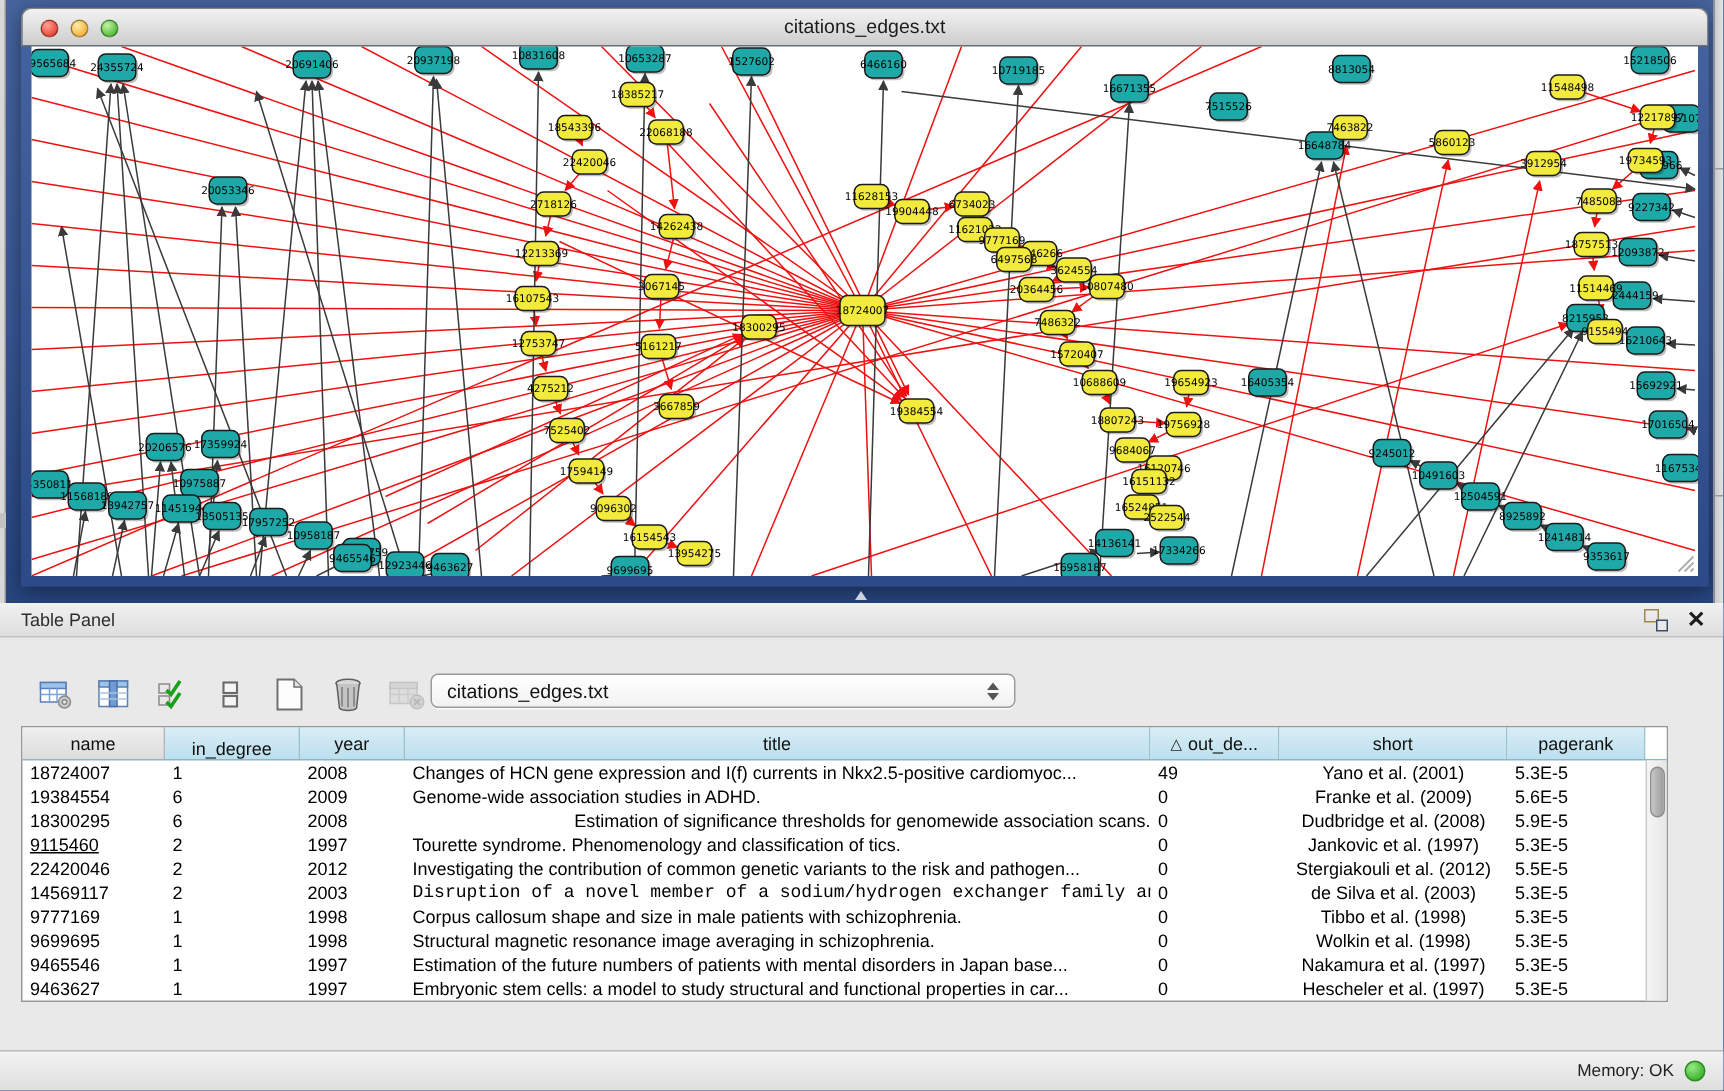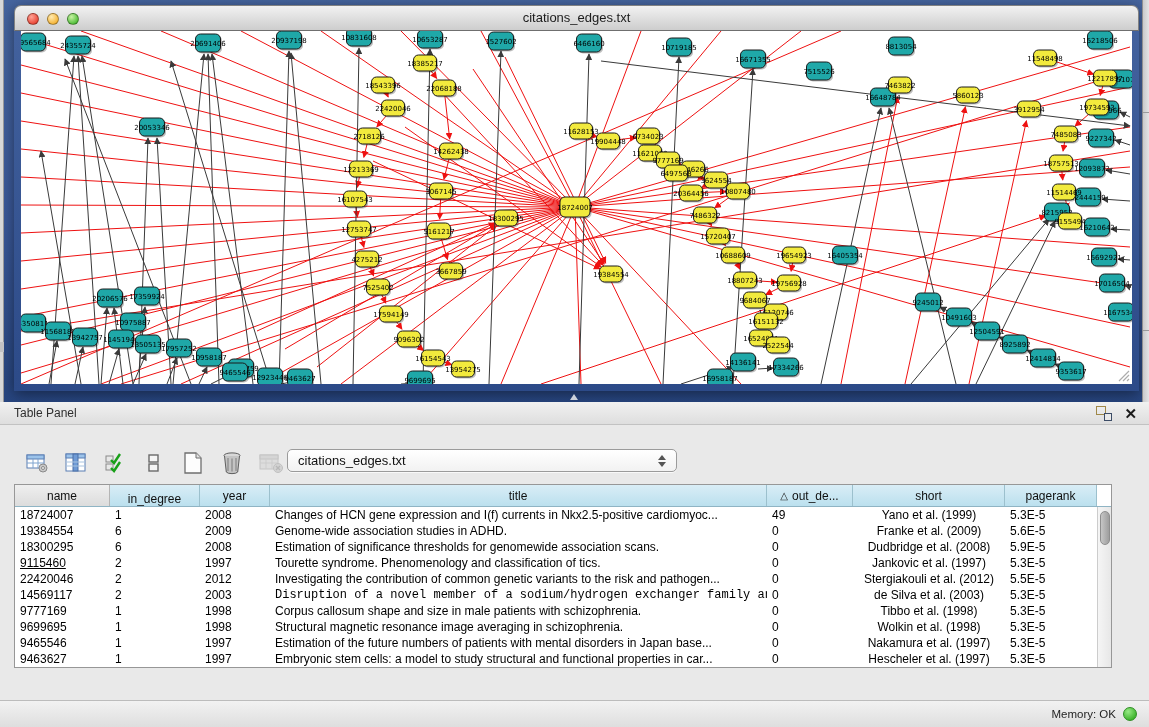"Yano et al. (1999)" div.td { text: 1999 -> 2001 }
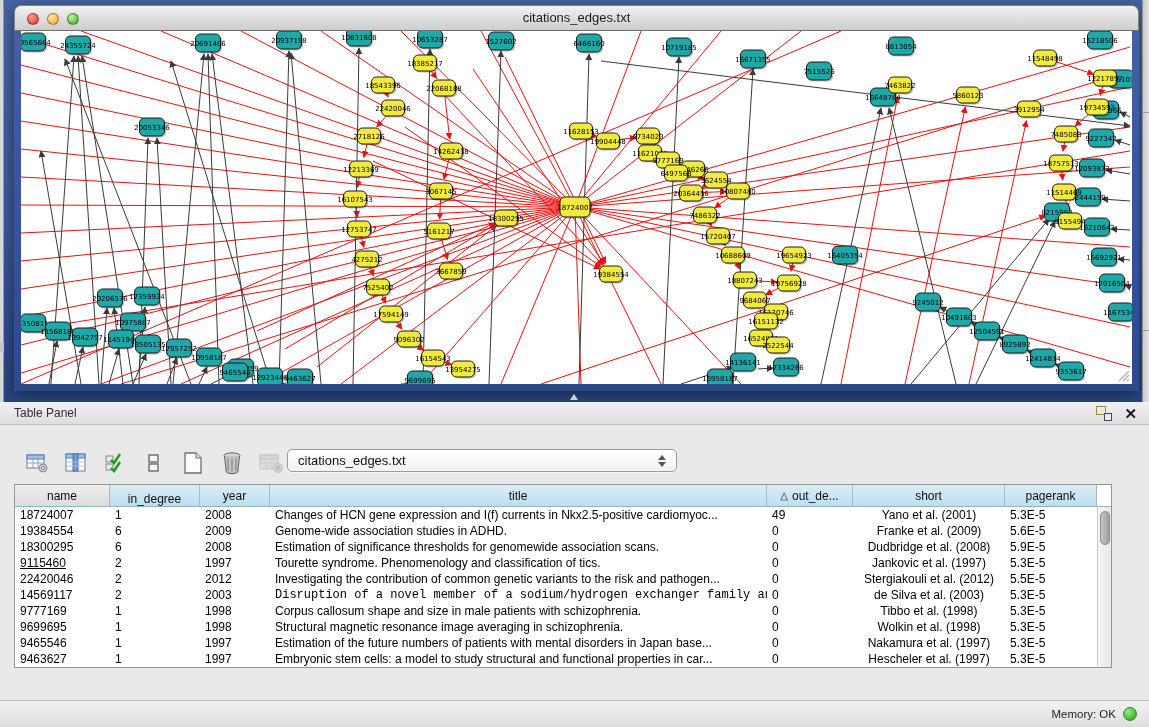"Estimation of significance thresholds" div.td { text-align: none -> right }
